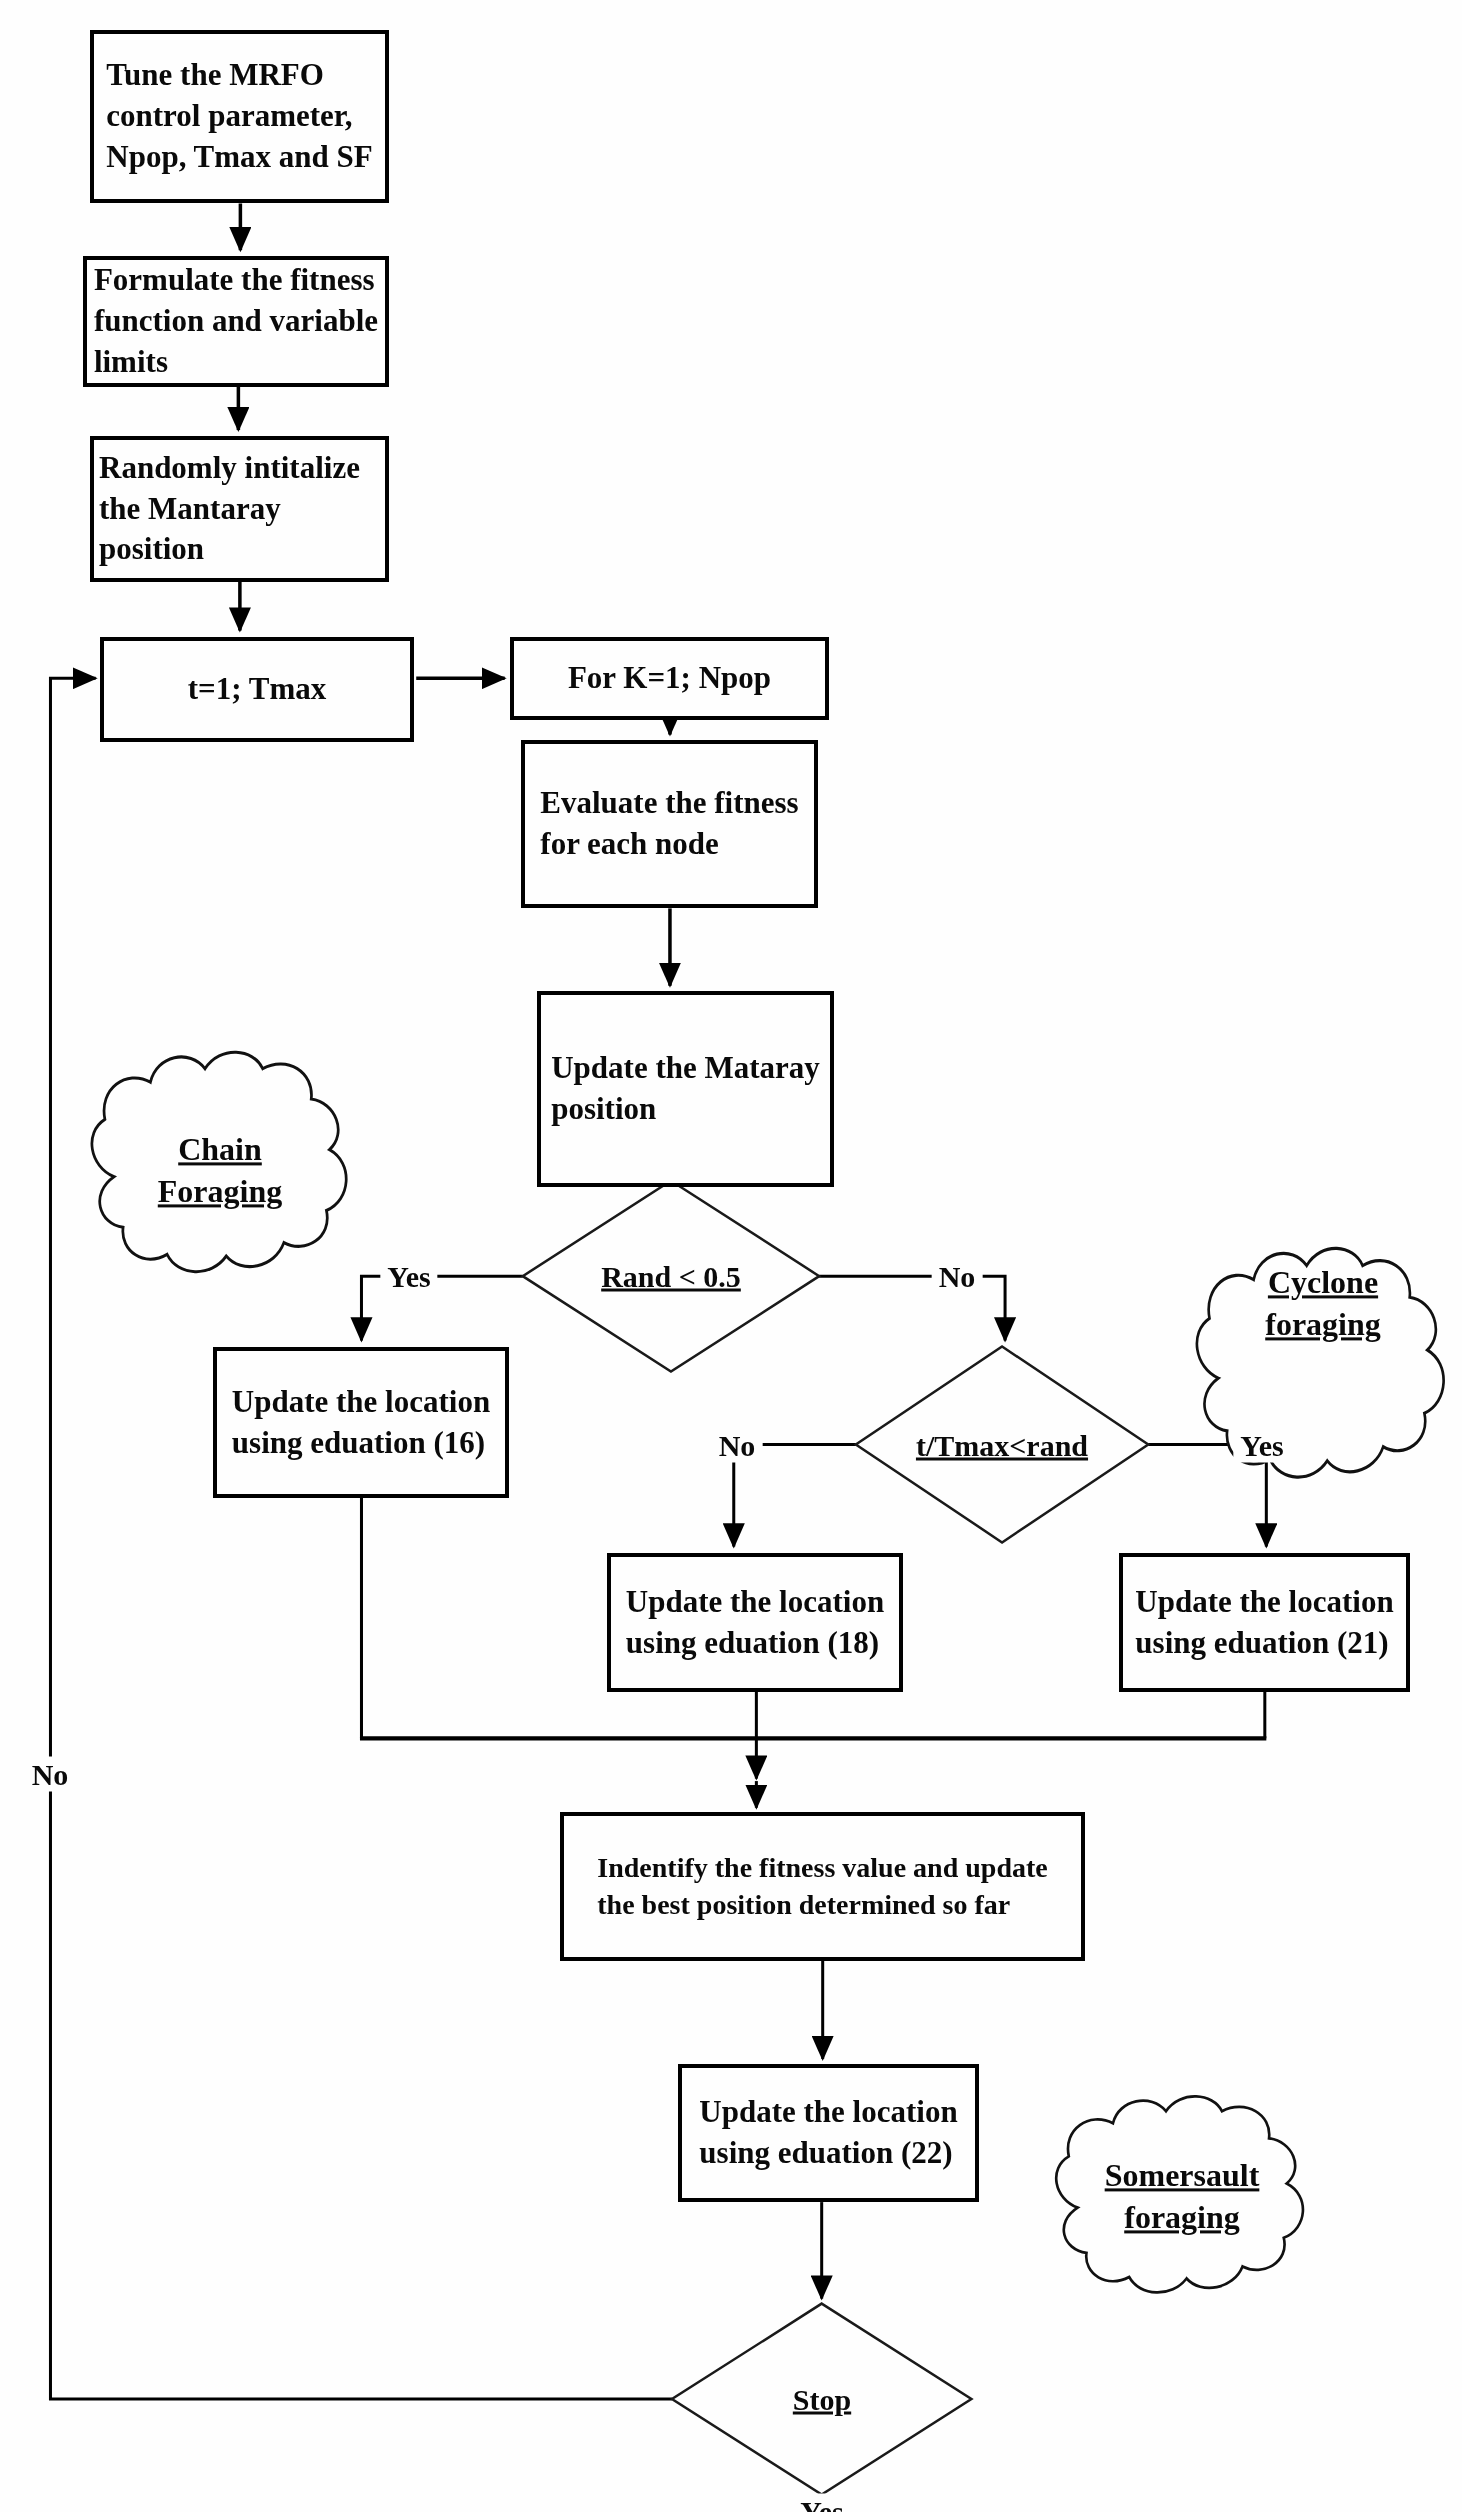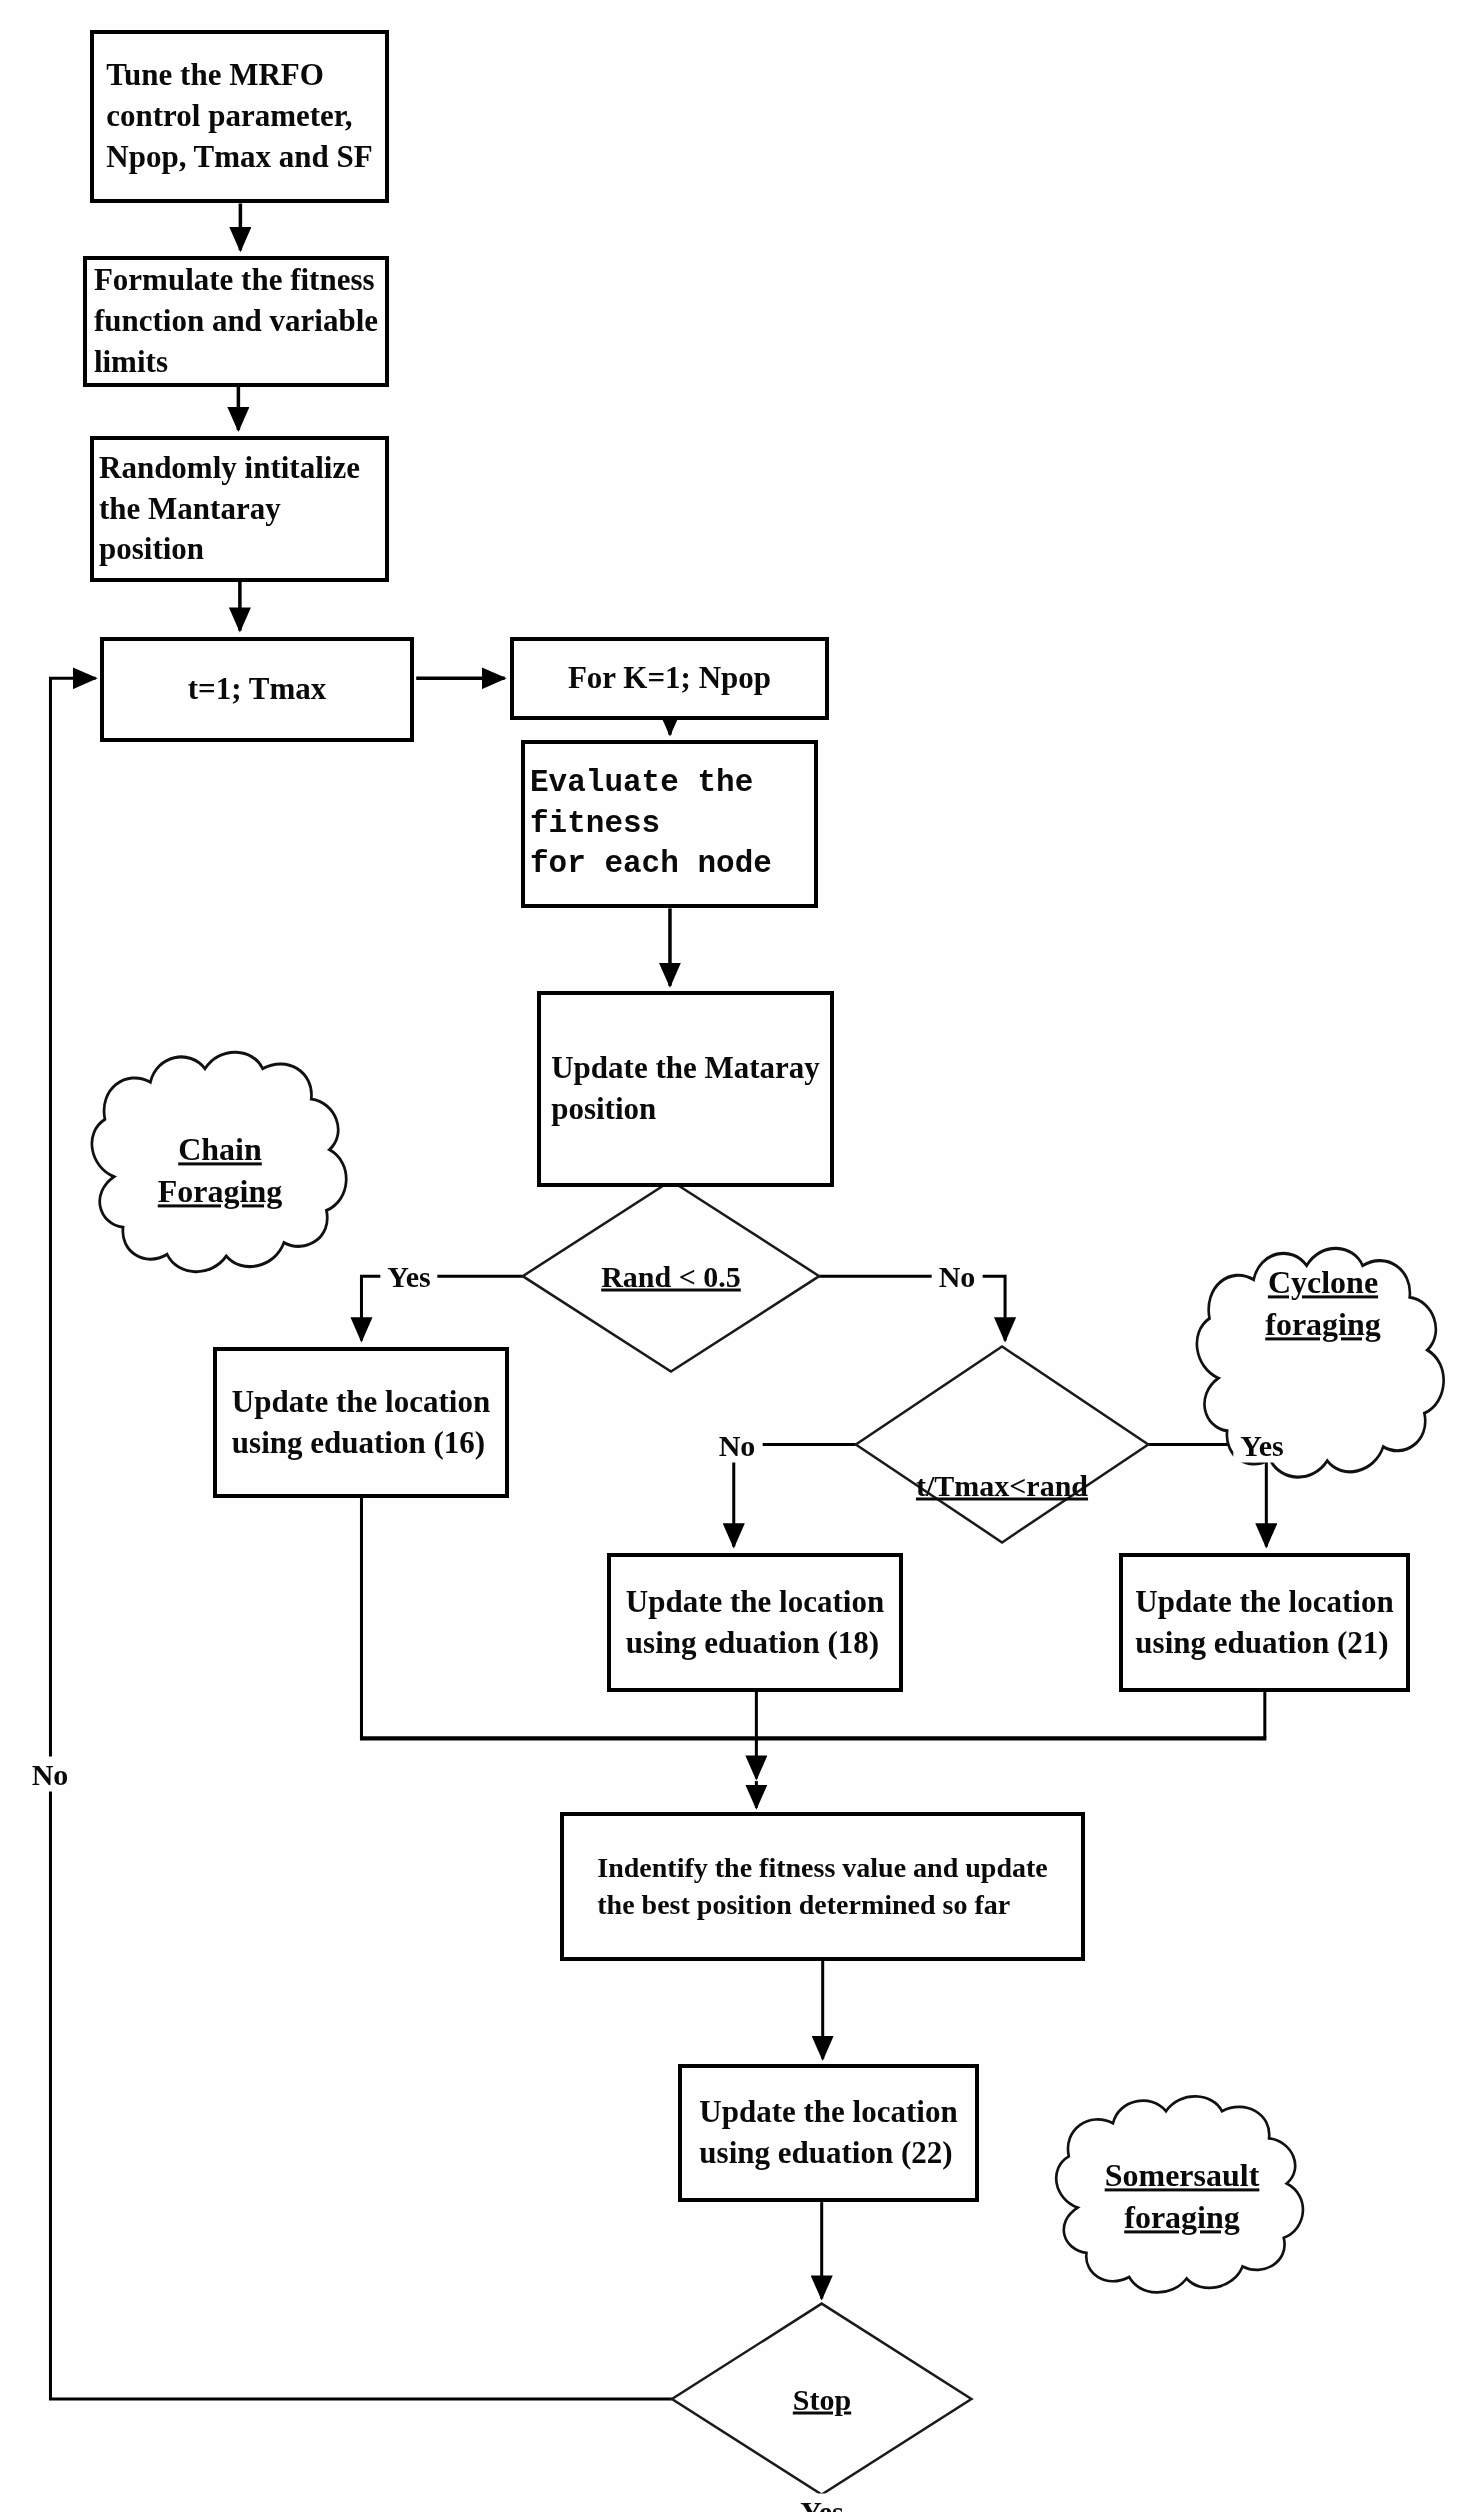"Evaluate the fitness" div.node { font-family: Liberation Mono, monospace -> none }
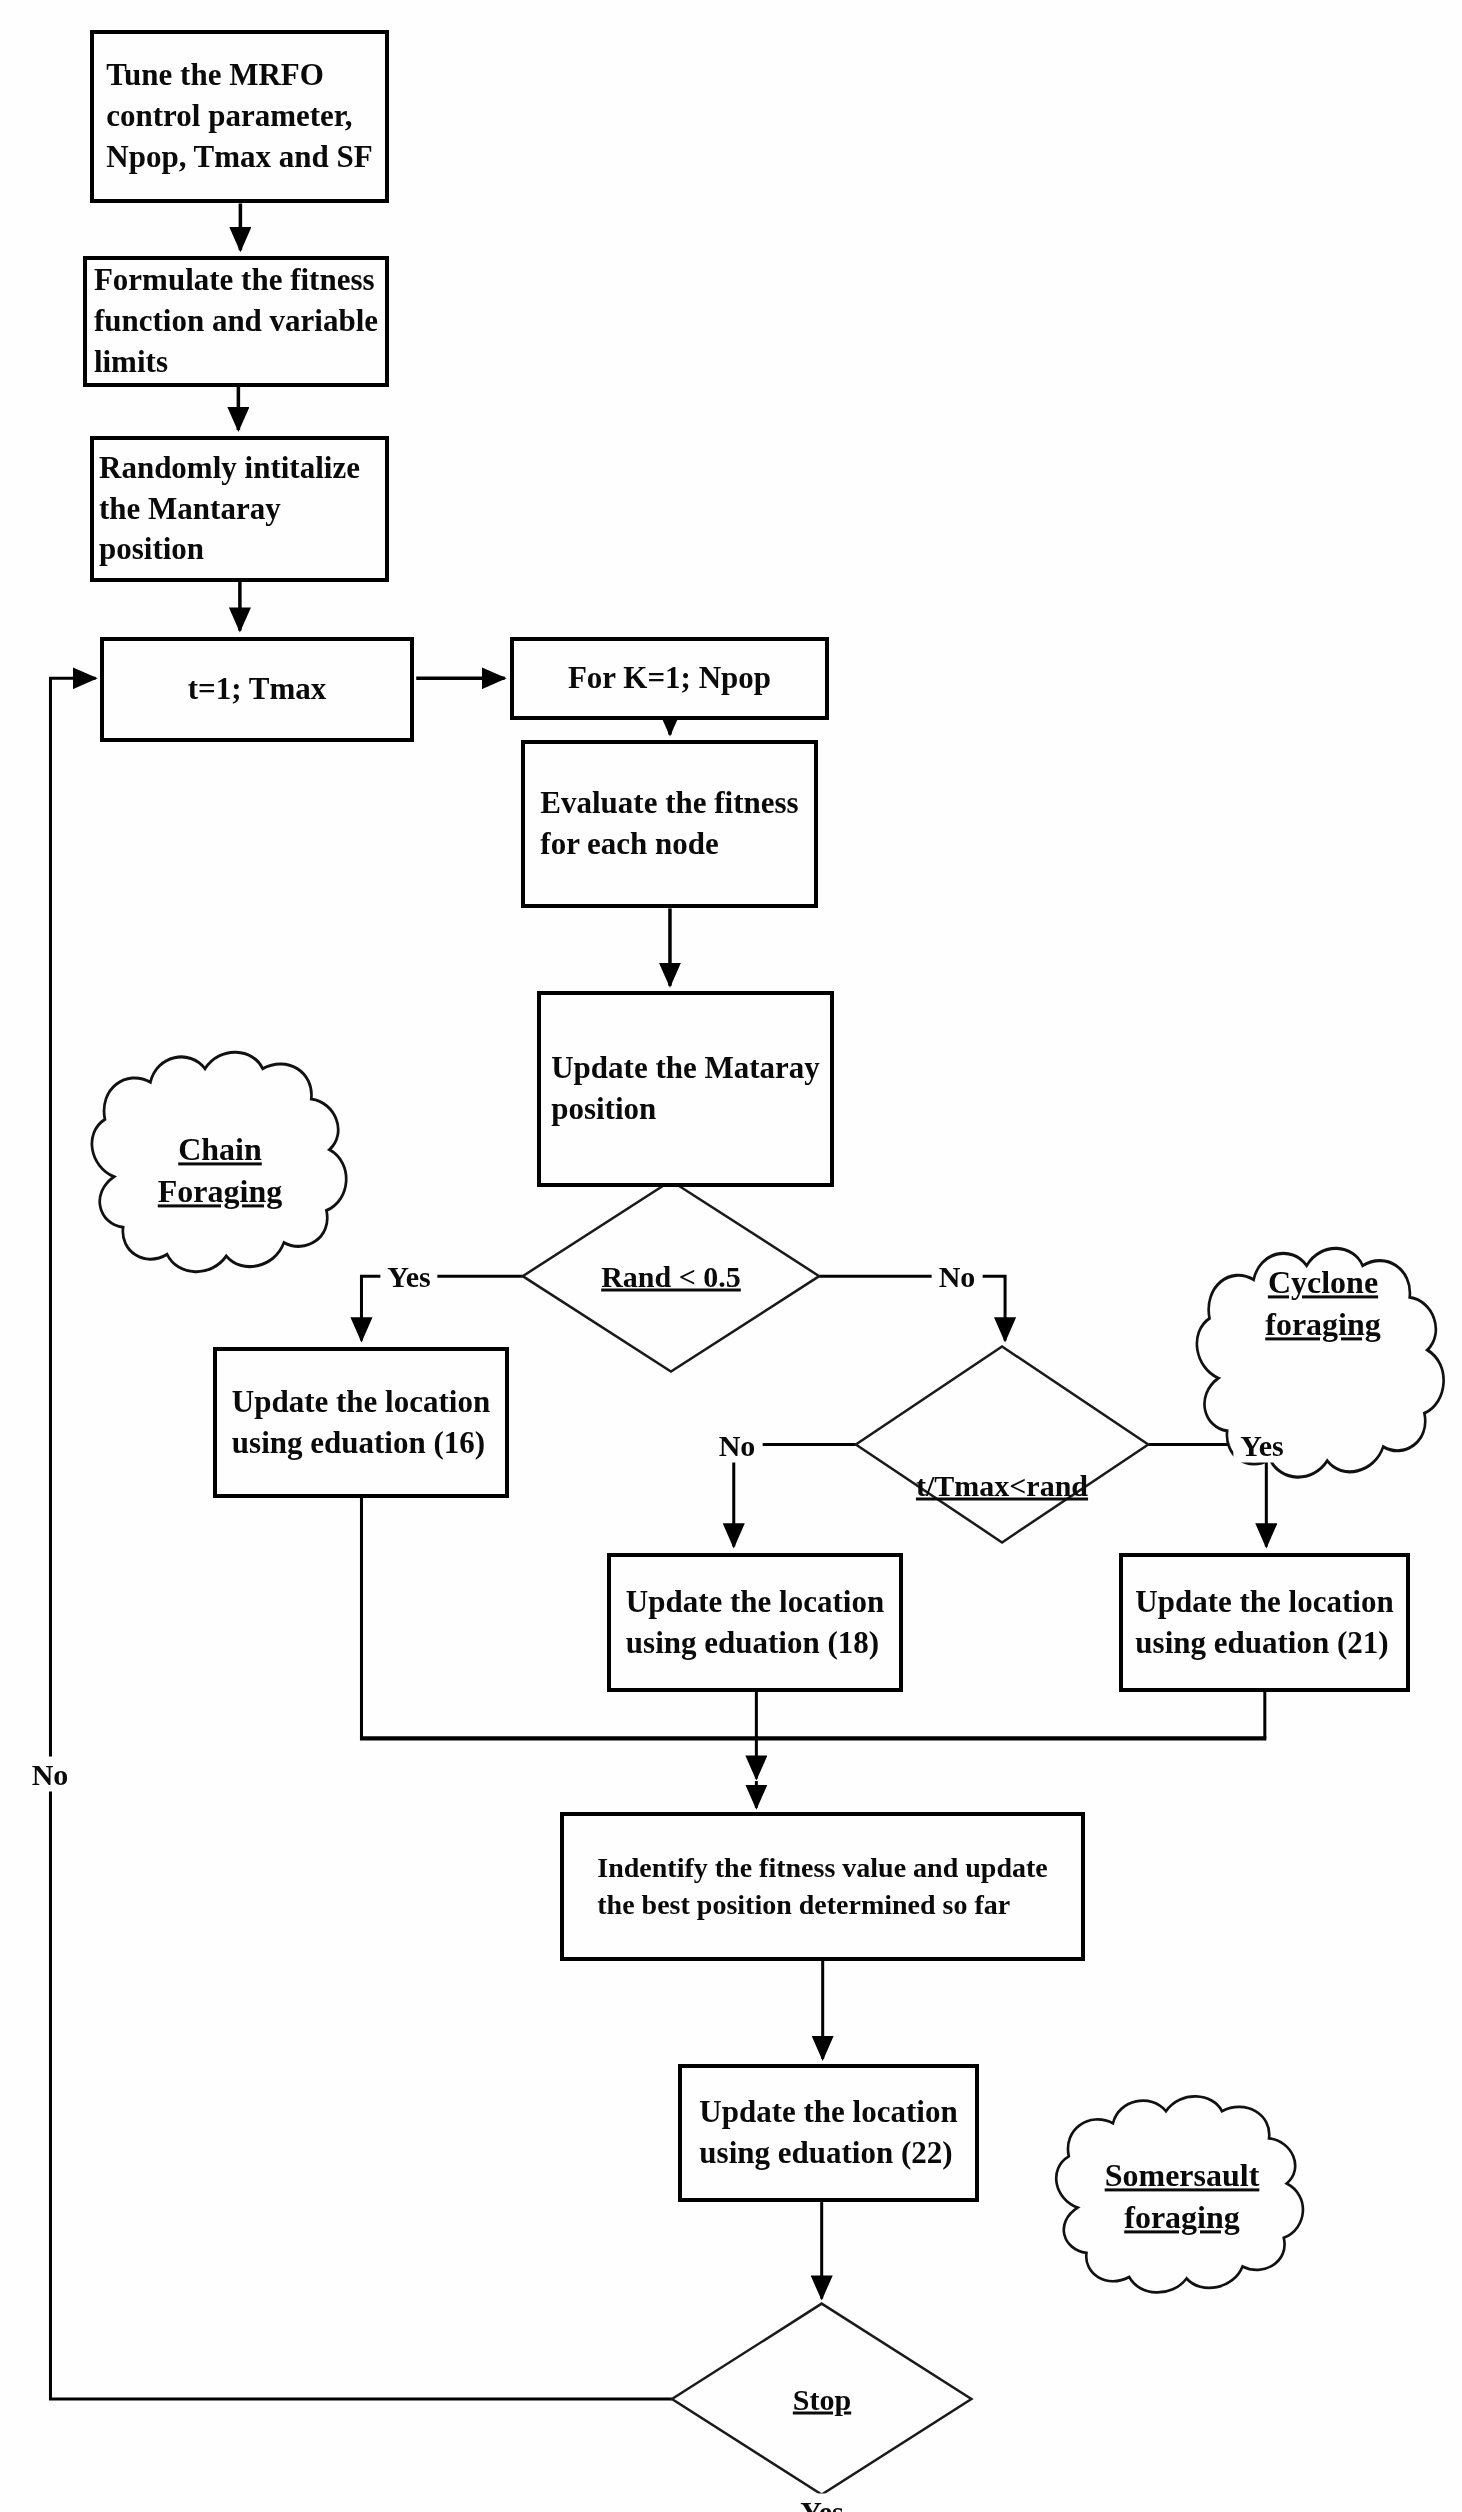"t/Tmax<rand" div.floating { margin-top: 40px -> none }
